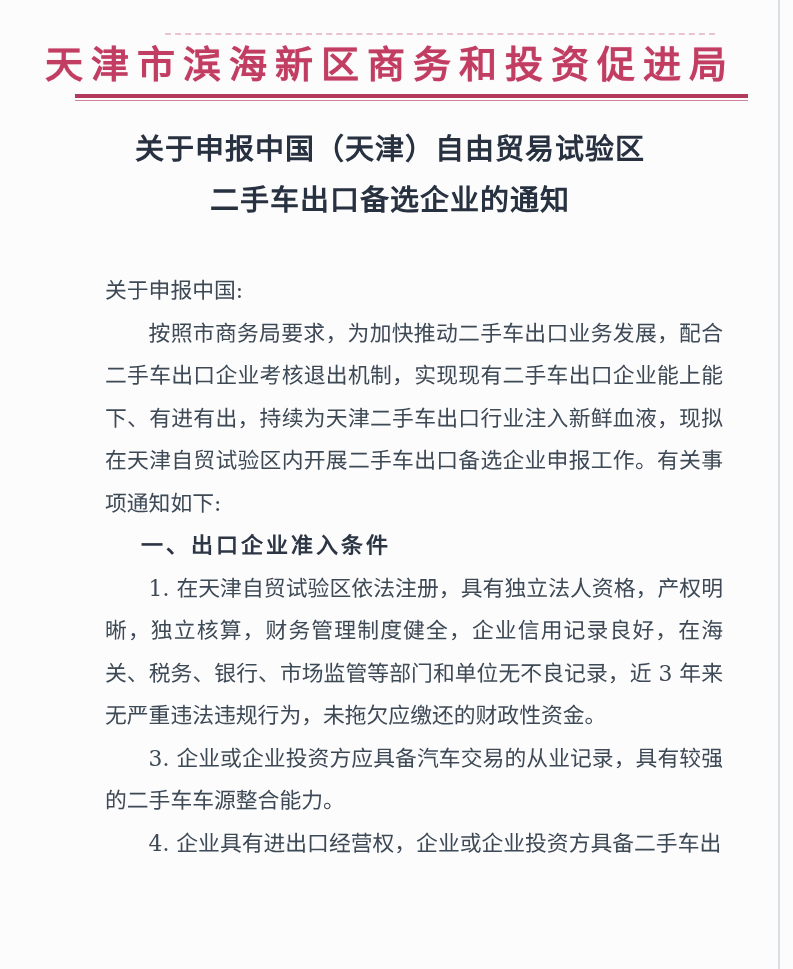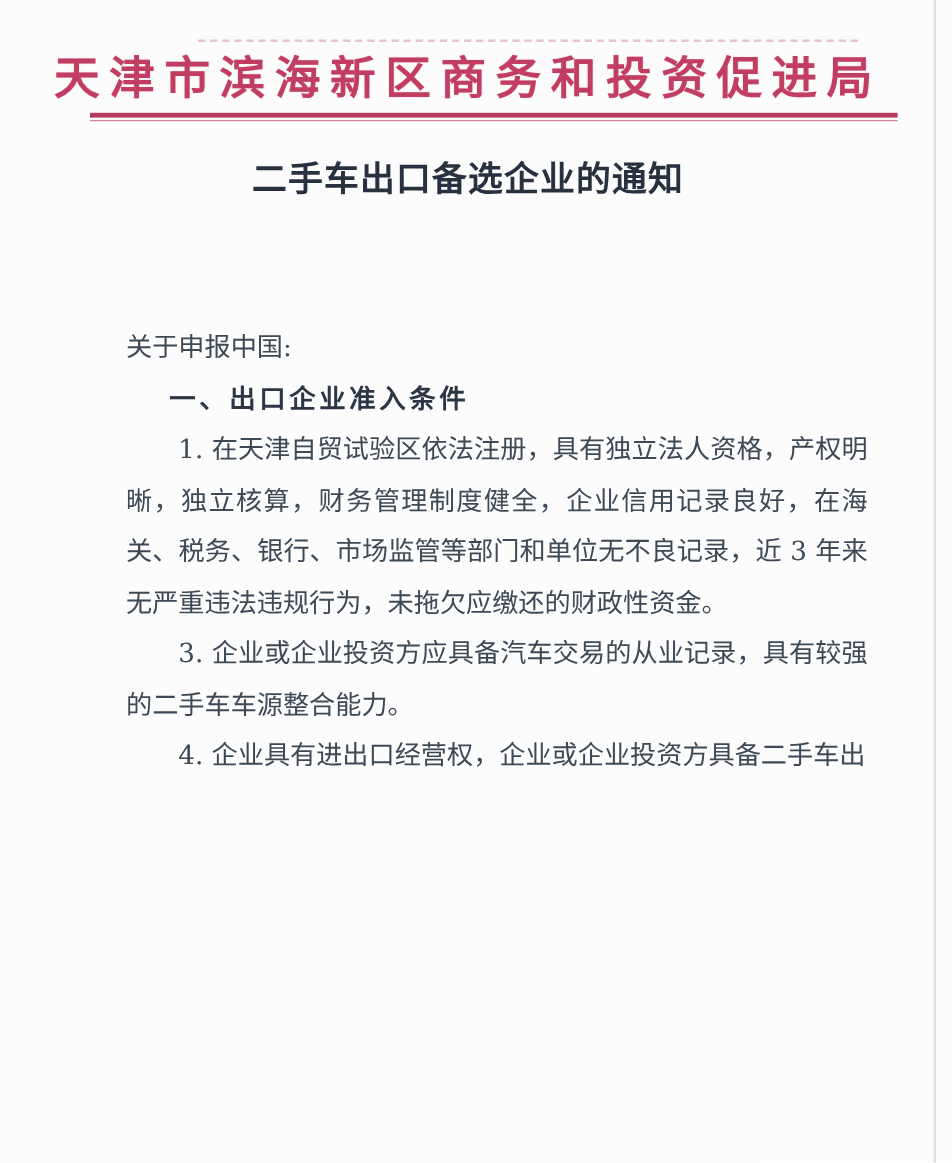"关于申报中国（天津）自由贸易试验区" span.title-line { html: none -> <span>关于申报中国（天津）自由贸易试验区</span> }
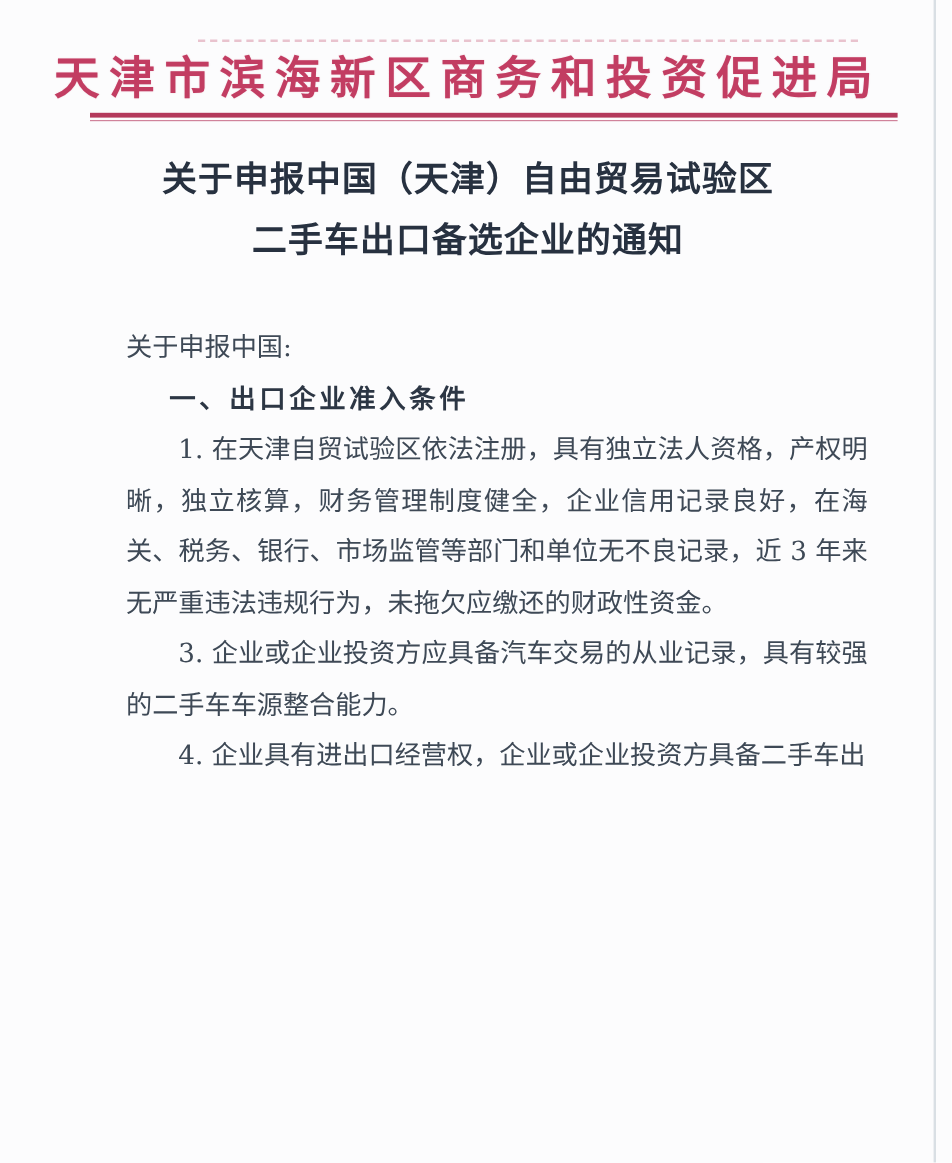"按照市商务局要求，为加快推动二手车出口业务发展，配合二手车出口企业考核退出机制，" p.indent { html: none -> <p>按照市商务局要求，为加快推动二手车出口业务发展，配合二手车出口企业考核退出机制，实现现有二手车出口企业能上能下、有进有出，持续为天津二手车出口行业注入新鲜血液，现拟在天津自贸试验区内开展二手车出口备选企业申报工作。有关事项通知如下:</p> }
